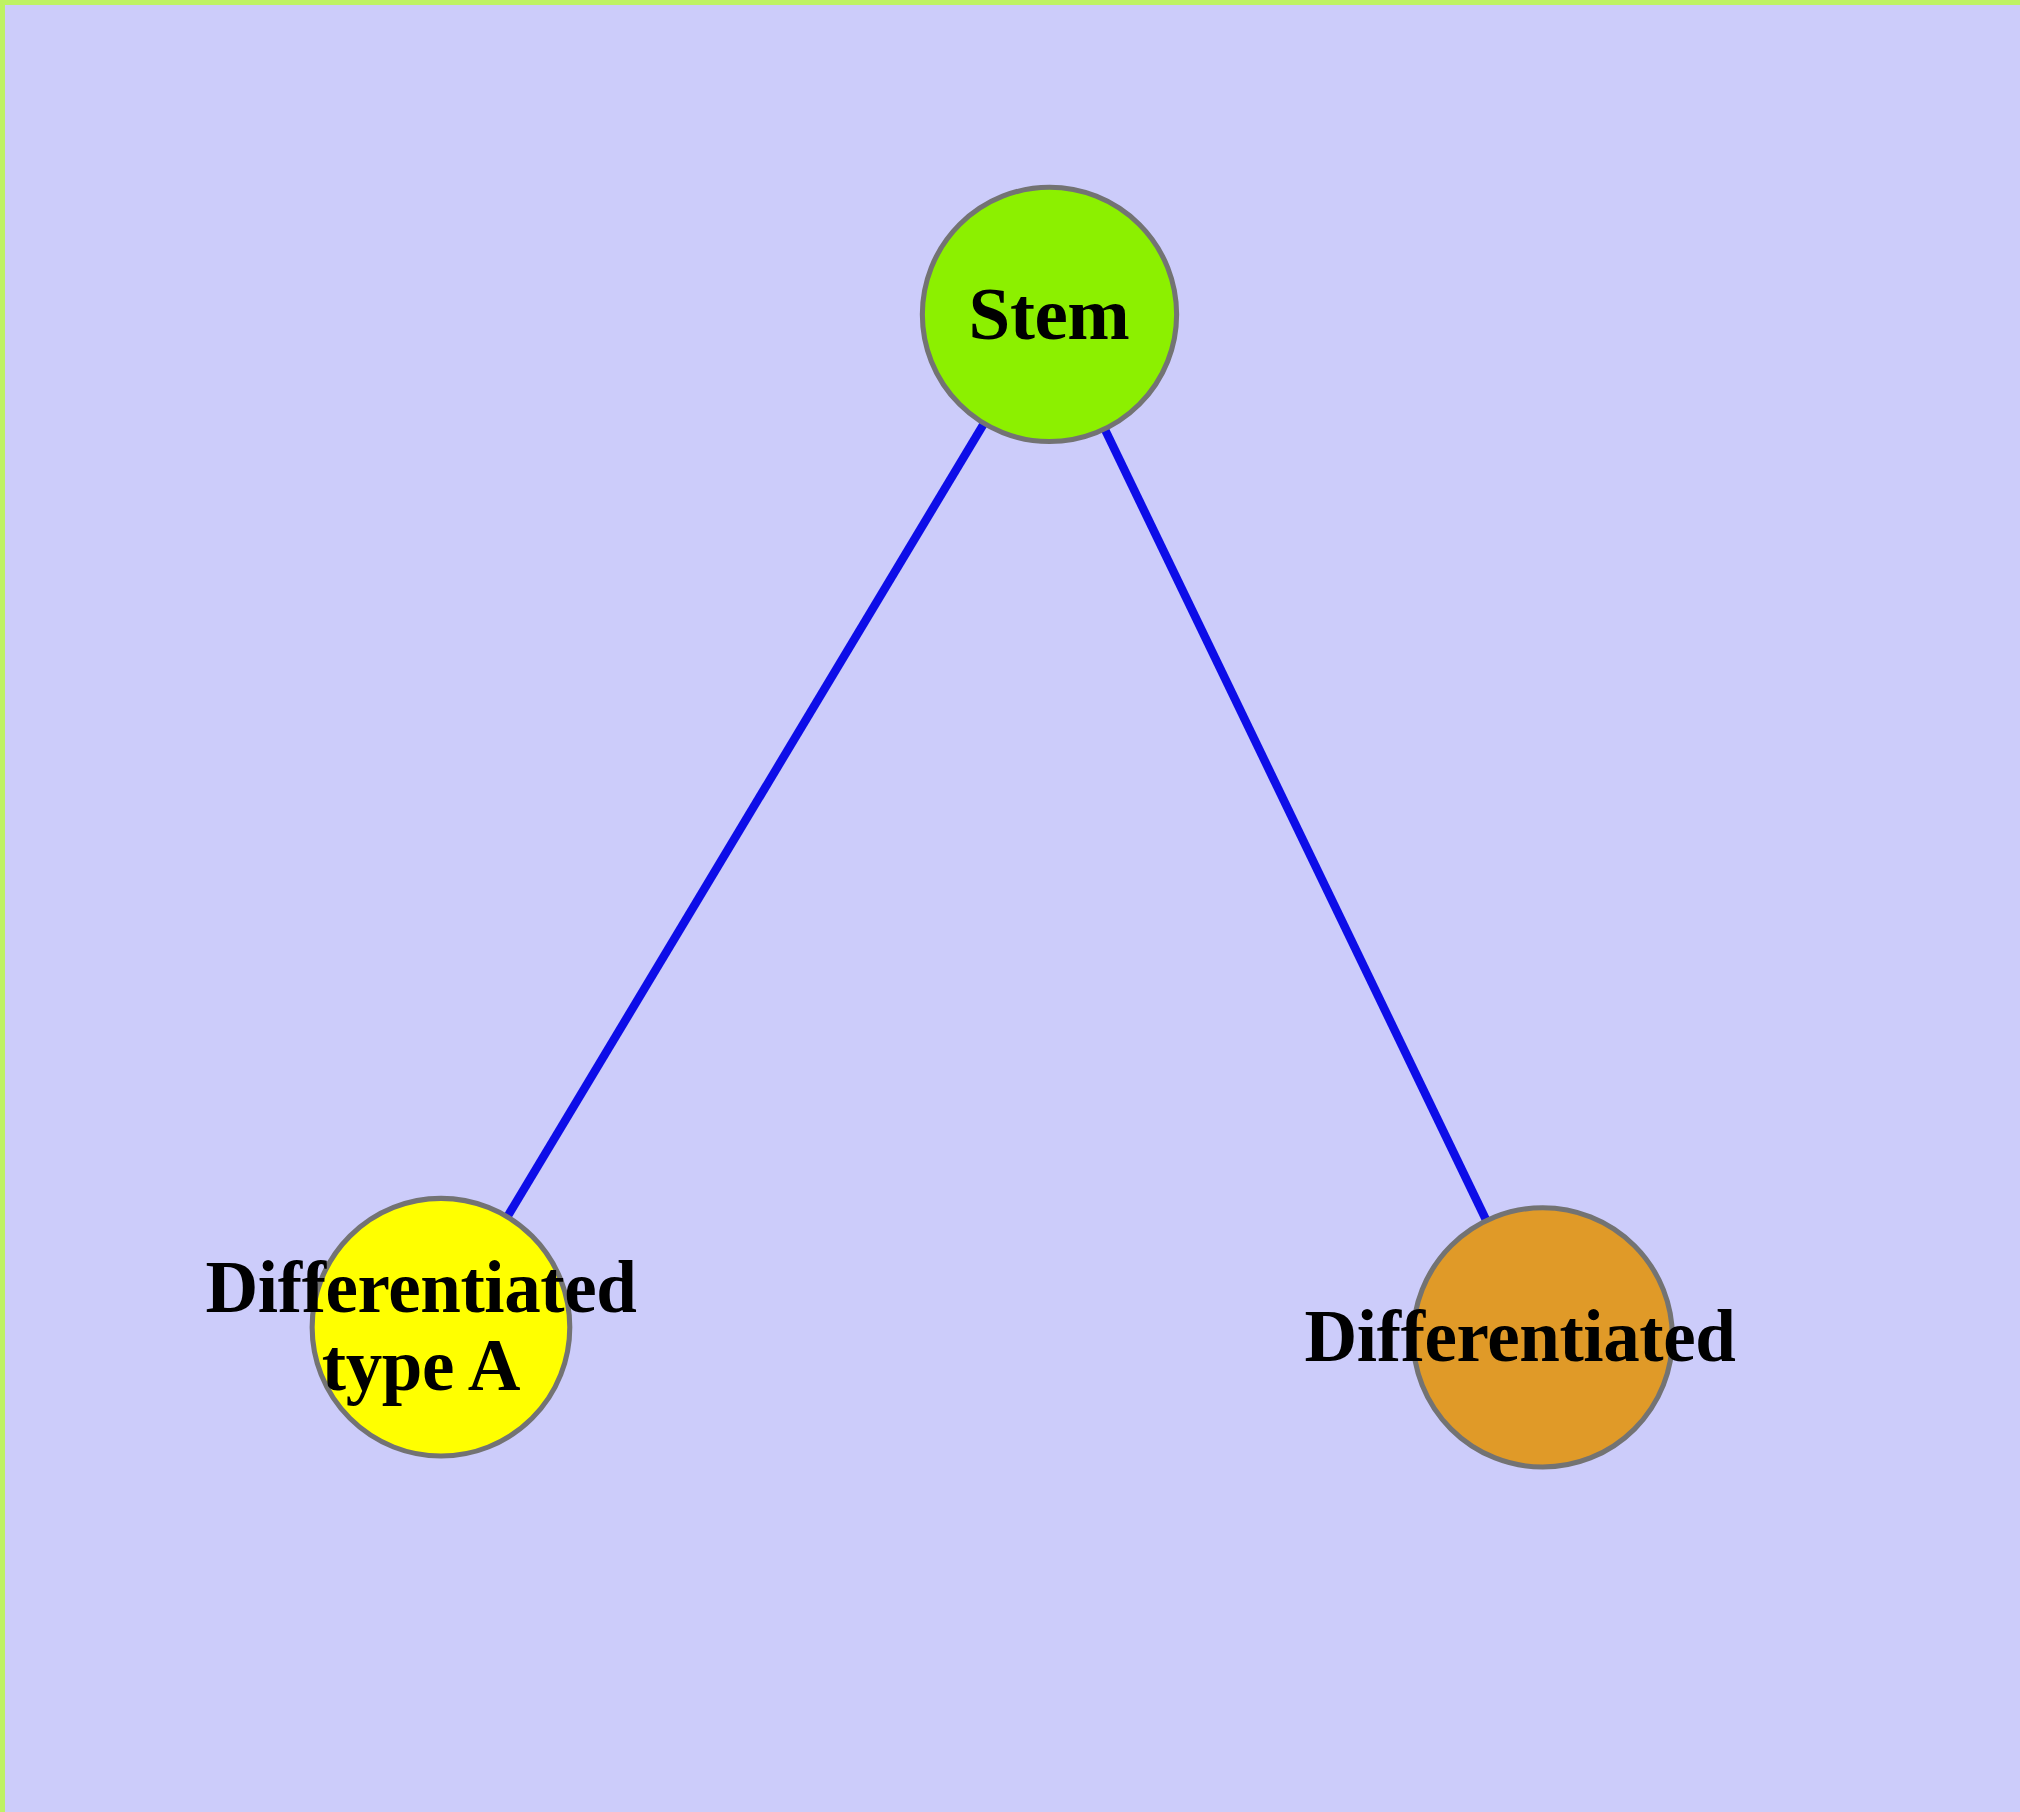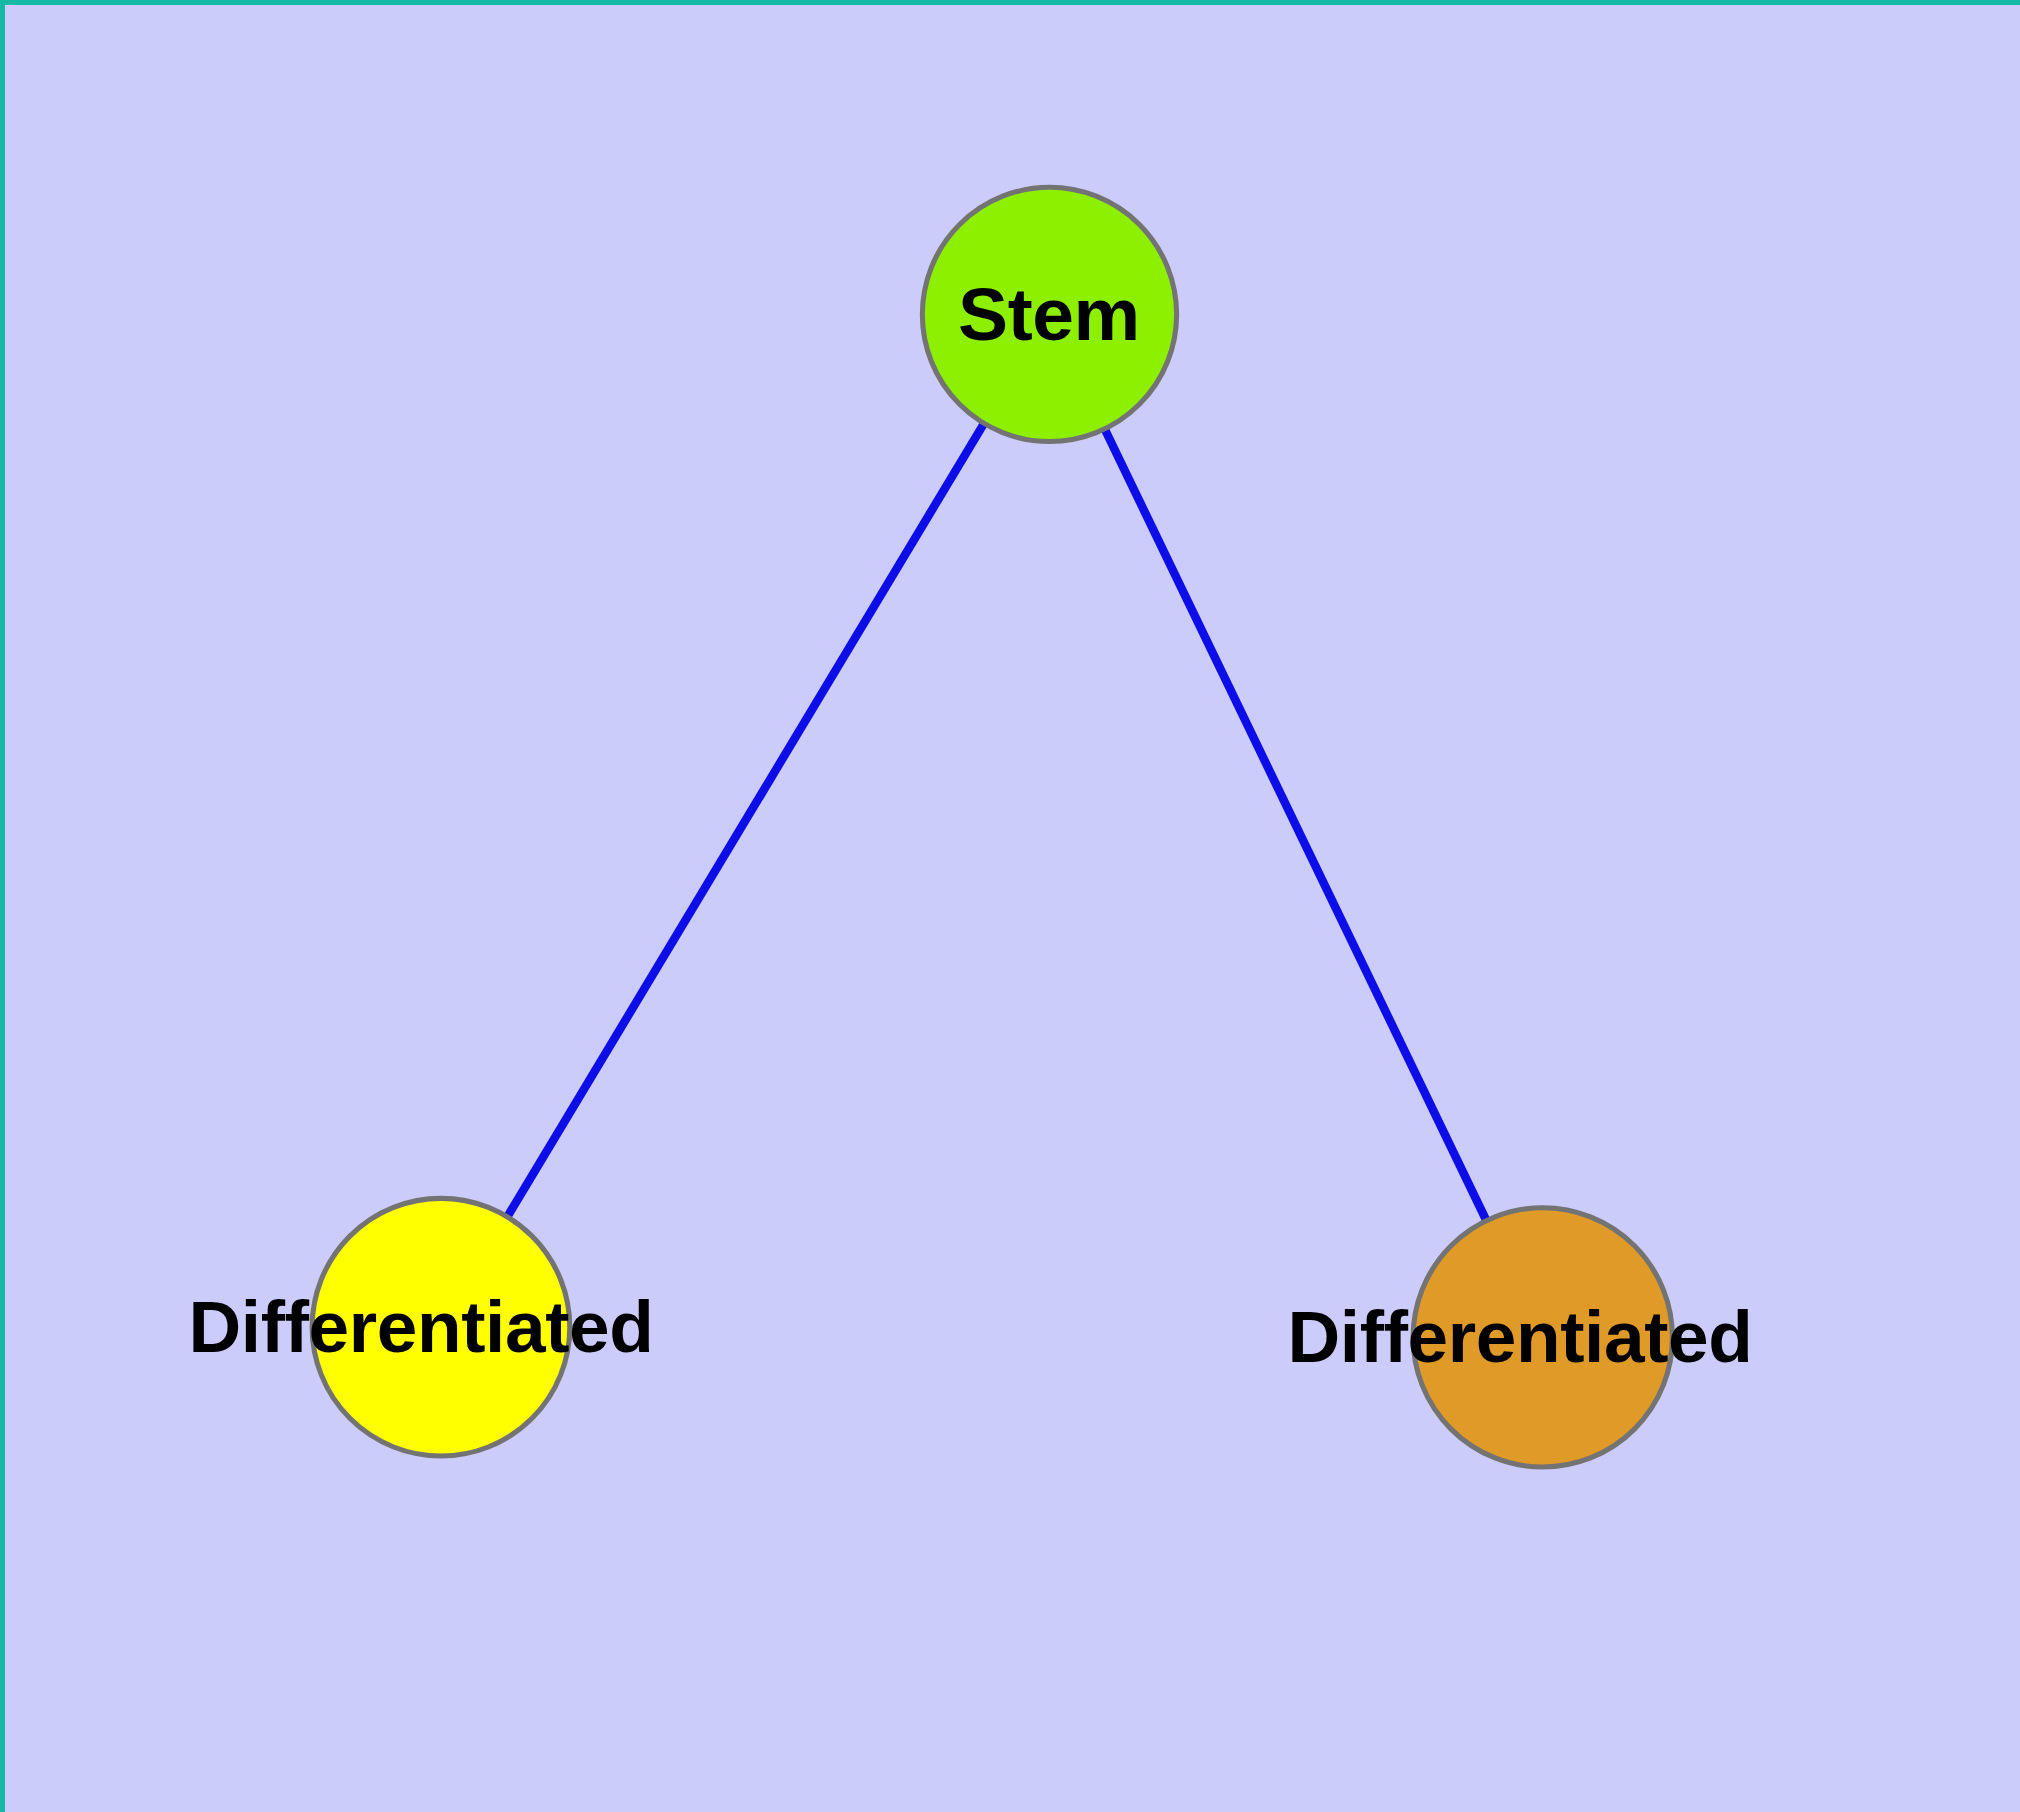"Stem" div { background: #14b8a6 -> #bef264; font-family: none -> Liberation Serif, serif }
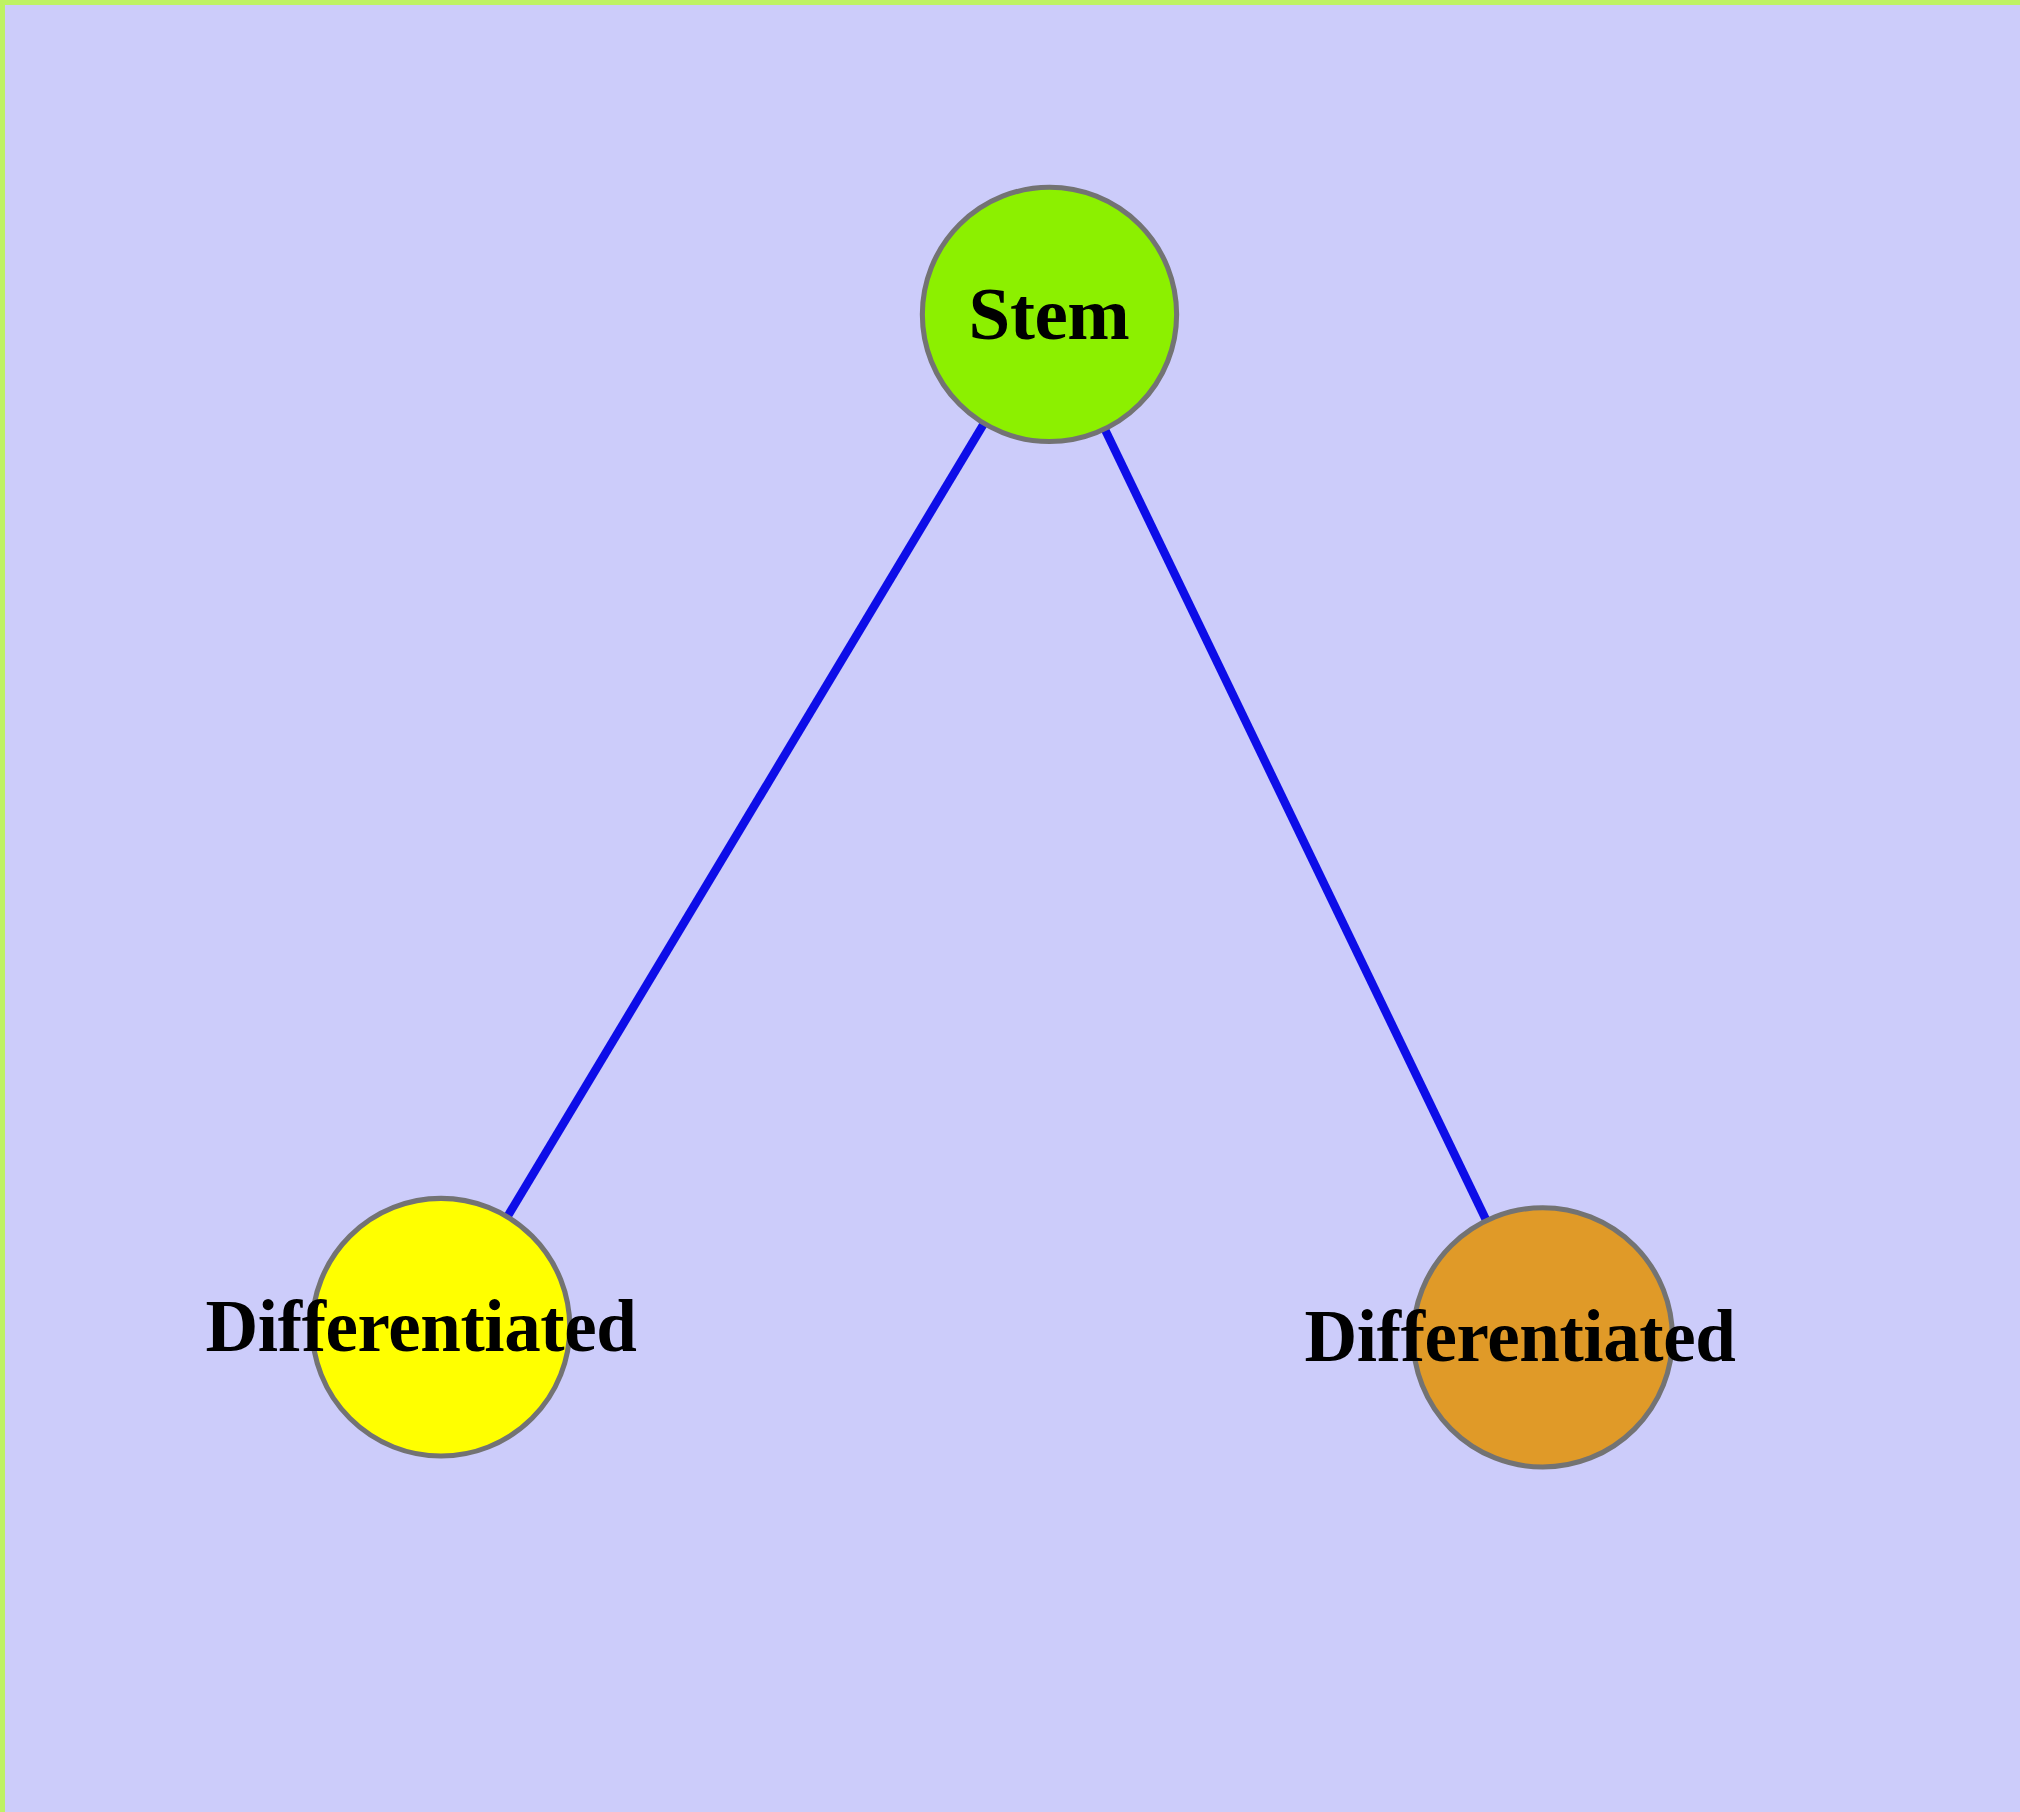"type A" span { html: none -> <span>type A</span> }
